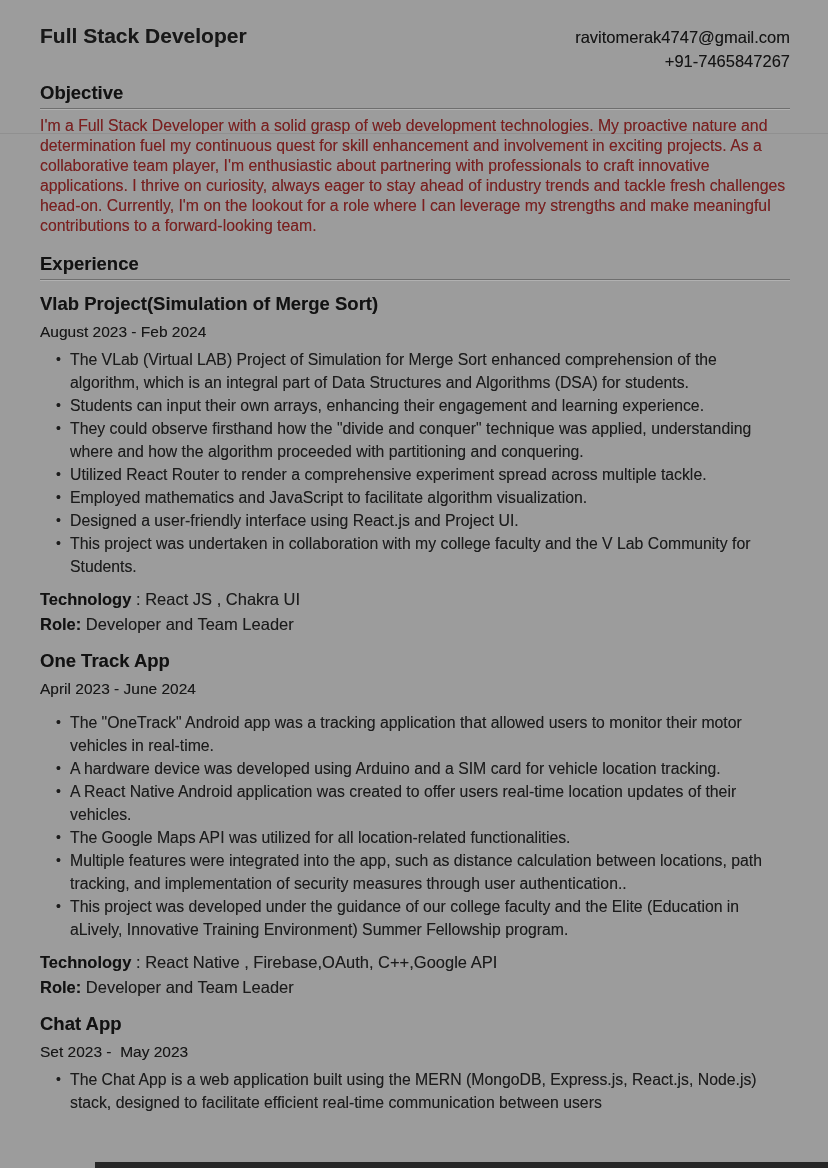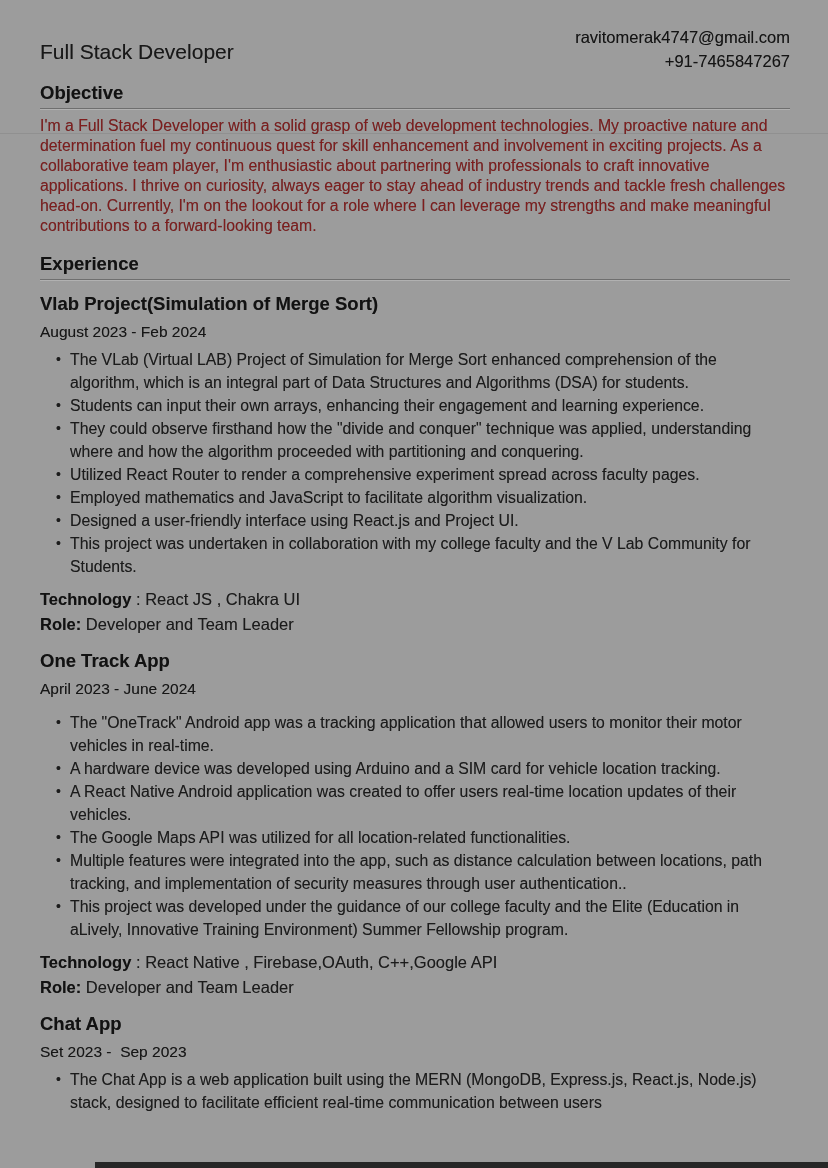"Full Stack Developer" .job-title { font-weight: 400 -> 700; margin-top: 26px -> 10px }
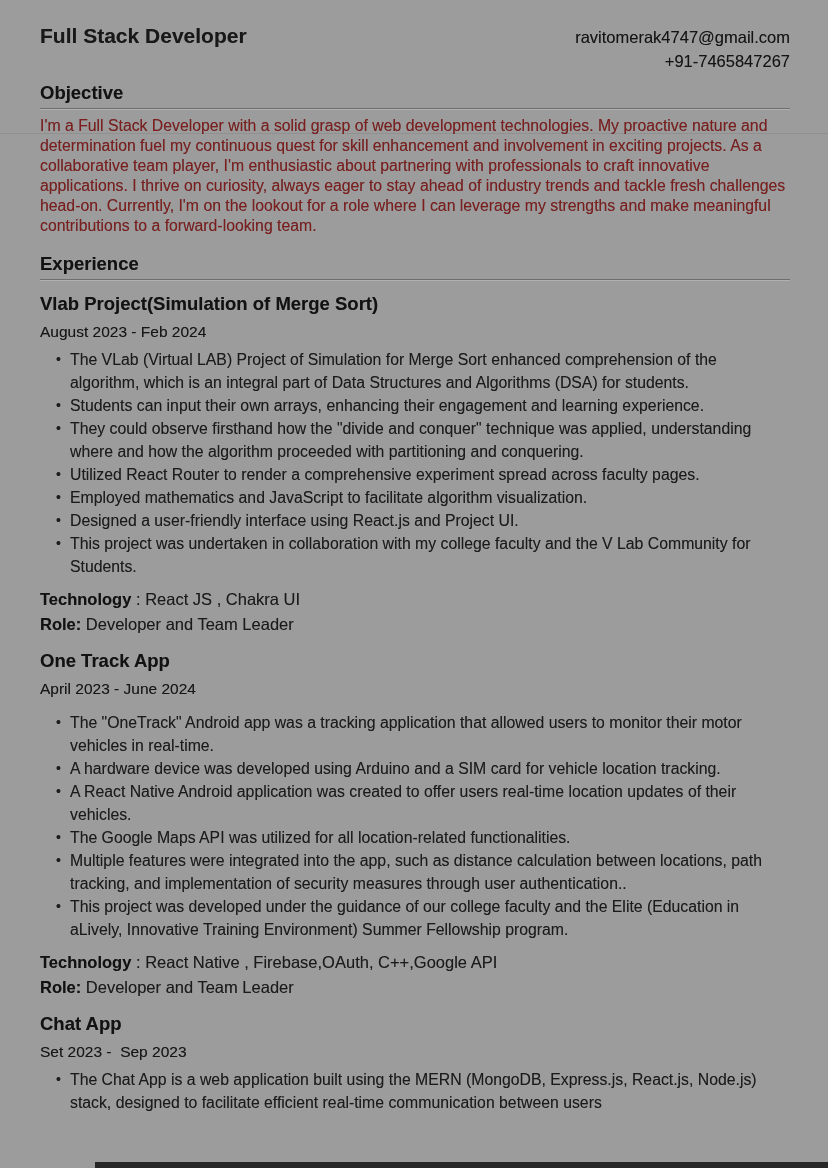"Utilized React Router to render" li { text: faculty pages -> multiple tackle }
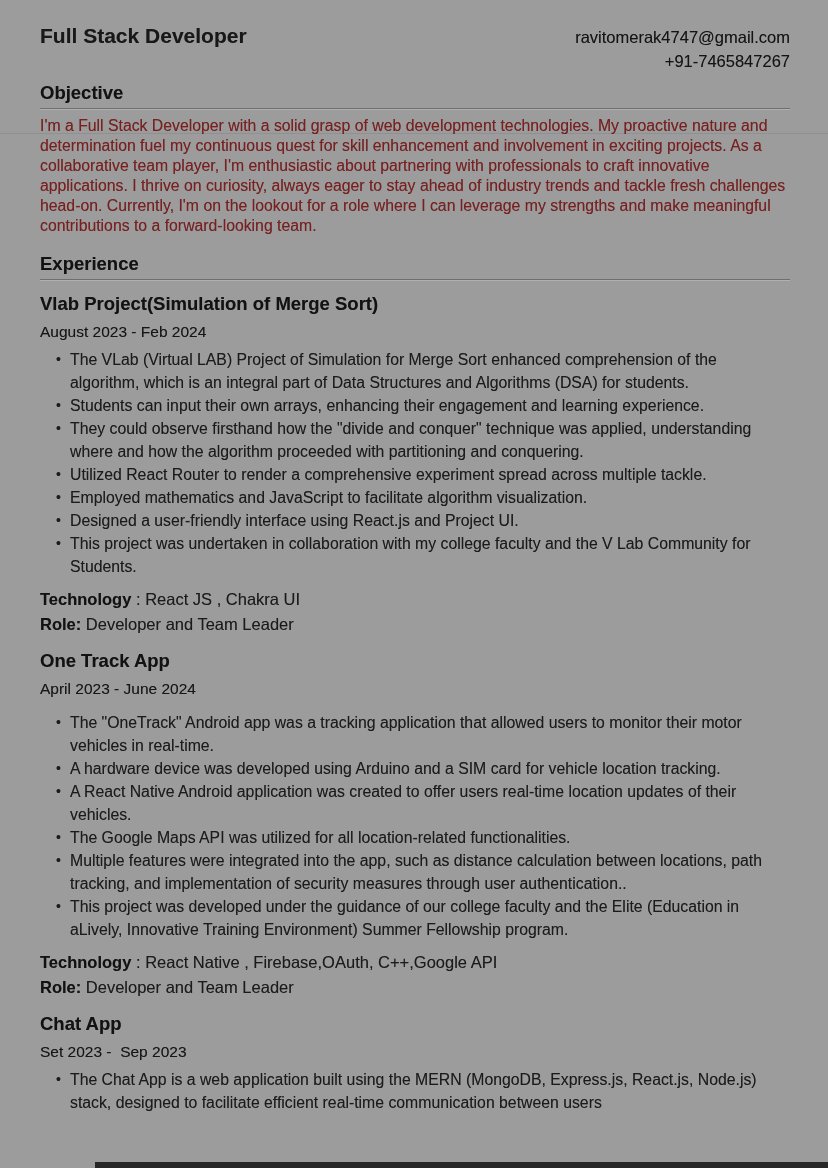"Set 2023 - Sep 2023" div.dates { text: Sep -> May }
